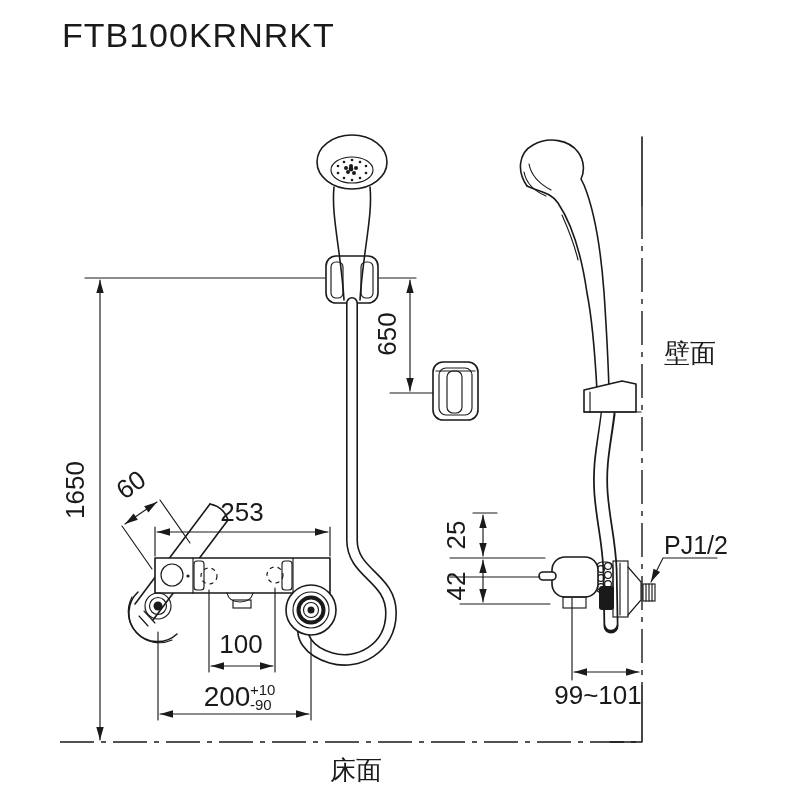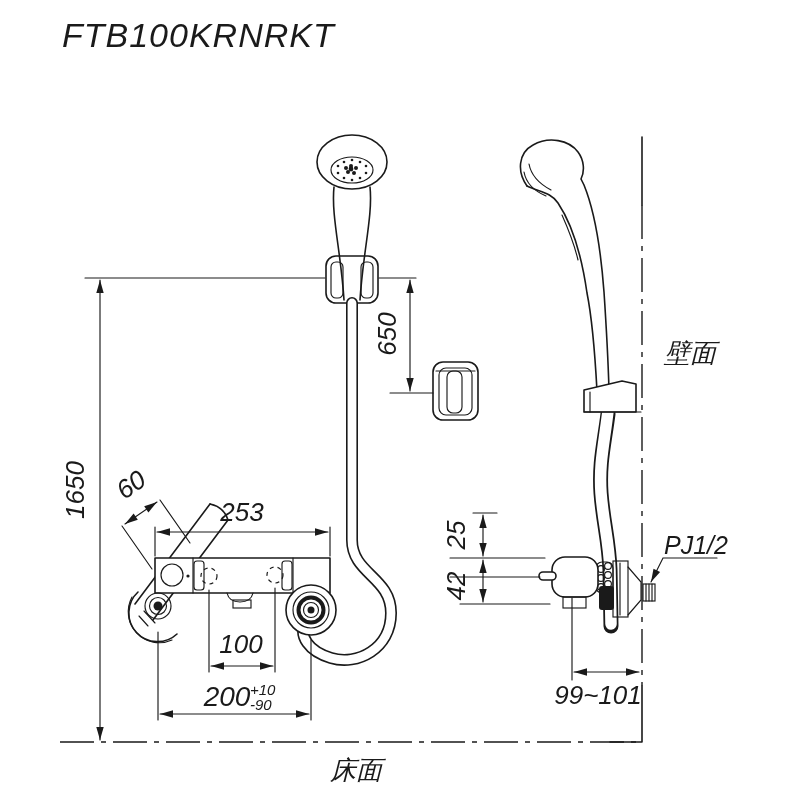"FTB100KRNRKT" .page { font-style: italic -> none }
